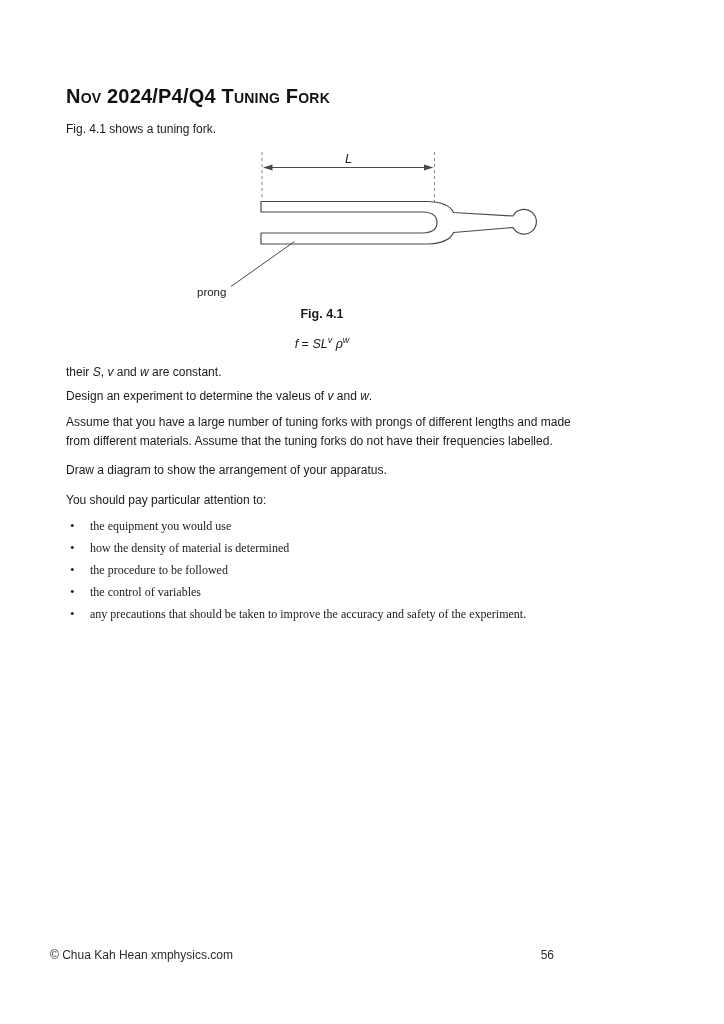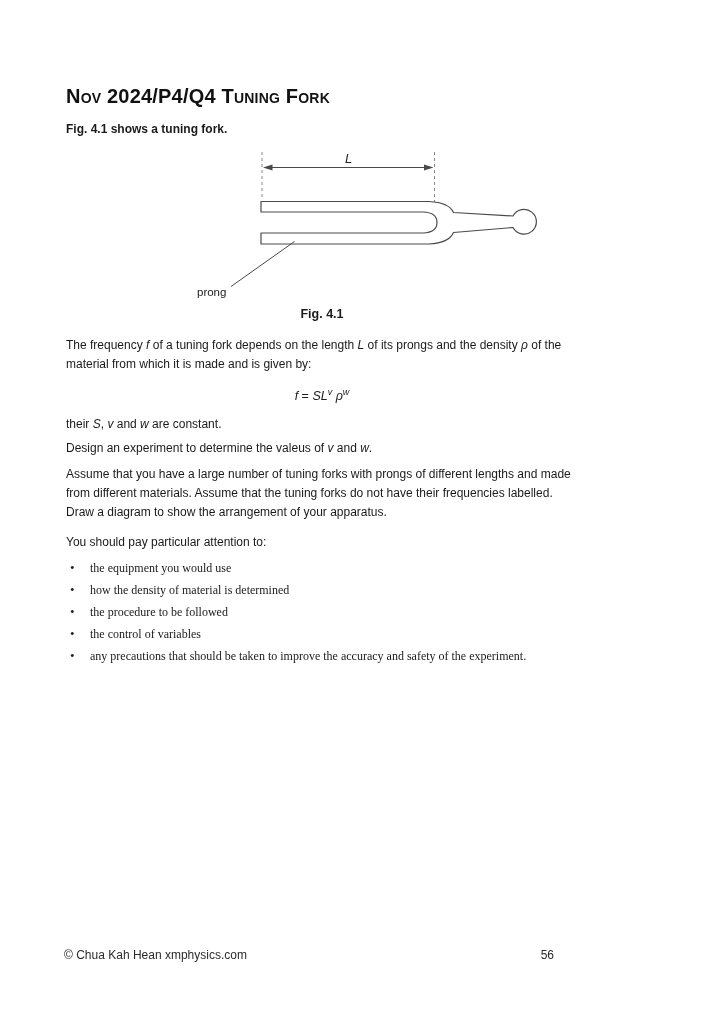"Fig. 4.1 shows a tuning" .intro { font-weight: bold -> none }
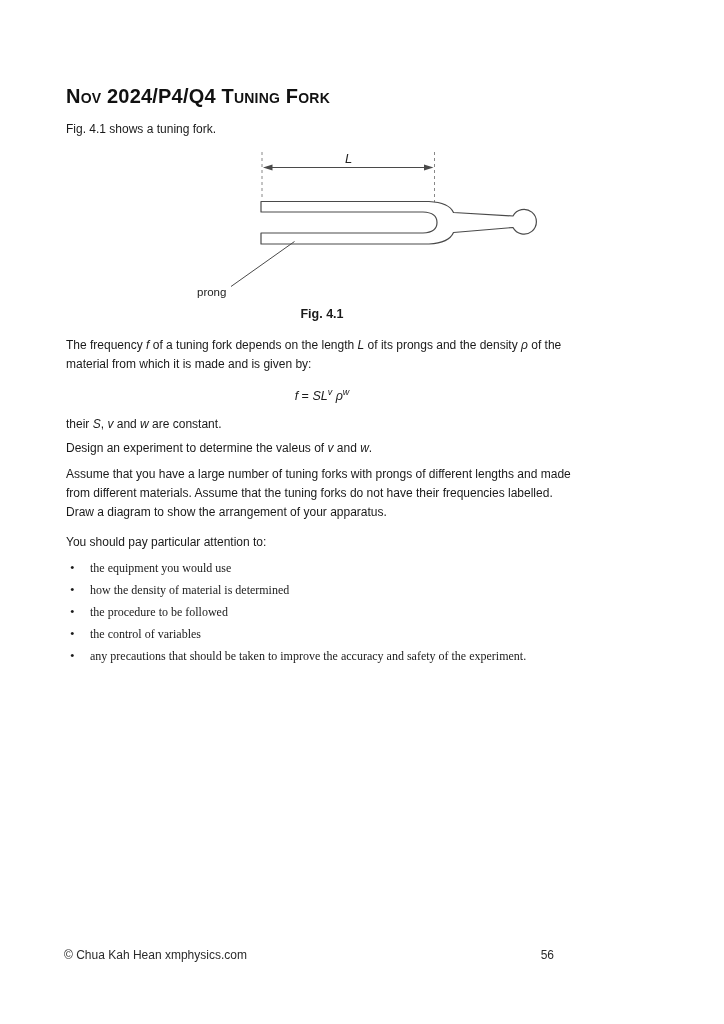"The frequency f of a" p.para-1 { html: <p><span>The frequency </span><span>f</span><span> of a tuning fork depends on the length </span><span>L</span><span> of its prongs and the density </span><span>ρ</span><span> of the material from which it is made and is given by:</span></p> -> none }
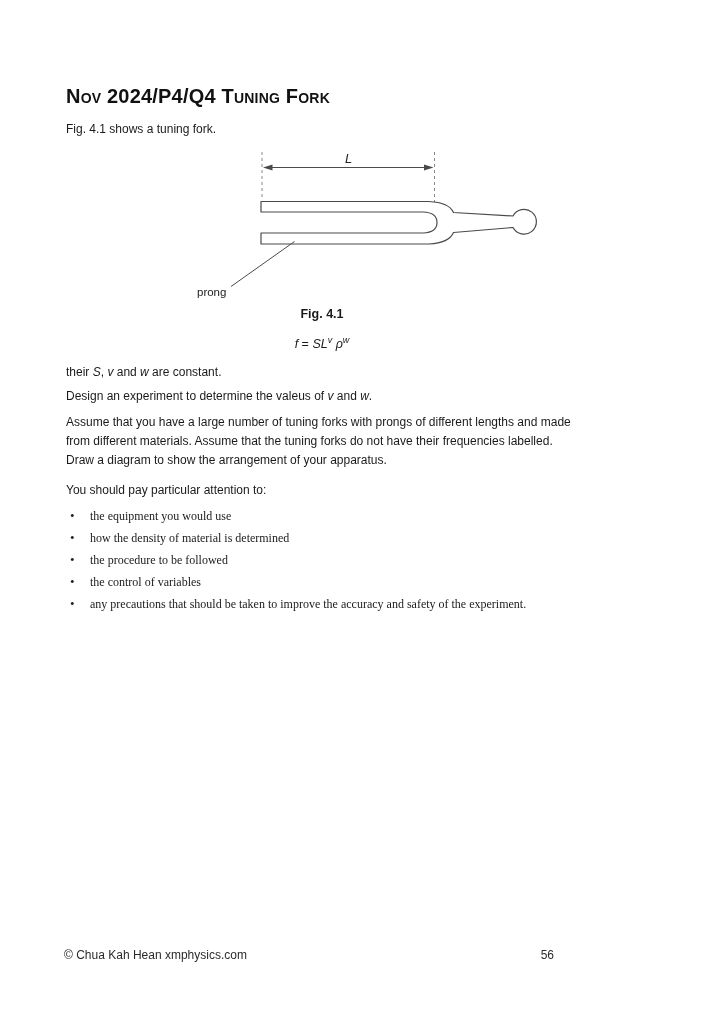"Draw a diagram to show" .para-draw { margin-top: 0 -> 10px }
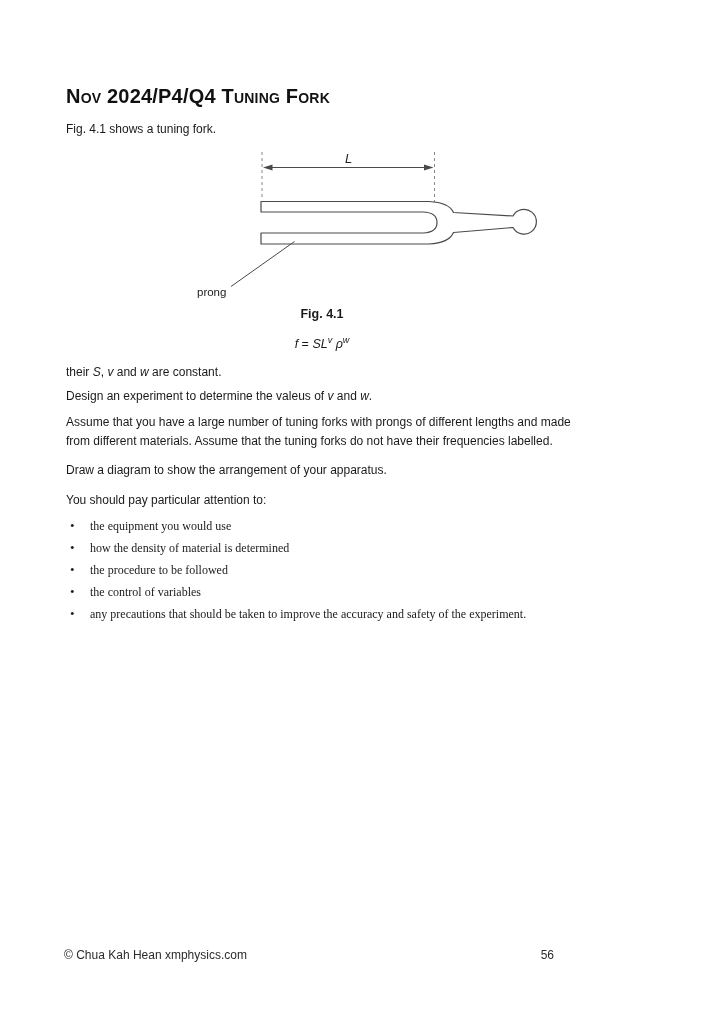"© Chua Kah Hean xmphysics.com" .footer { left: 64px -> 50px }
